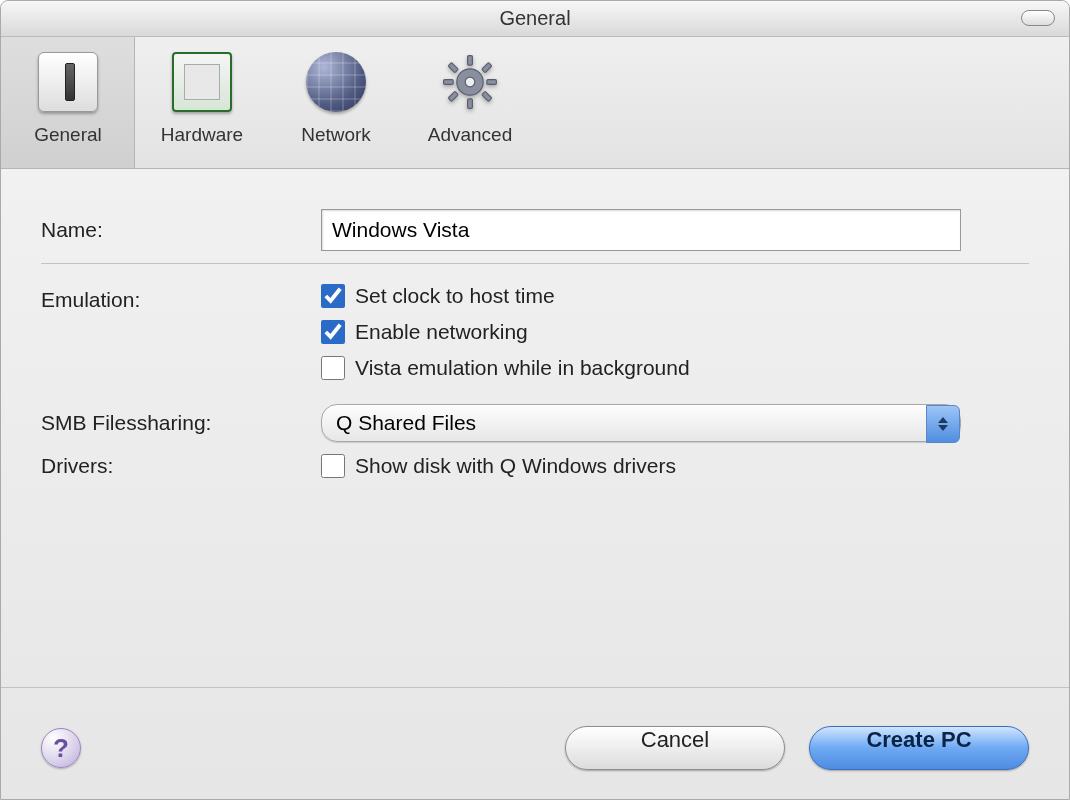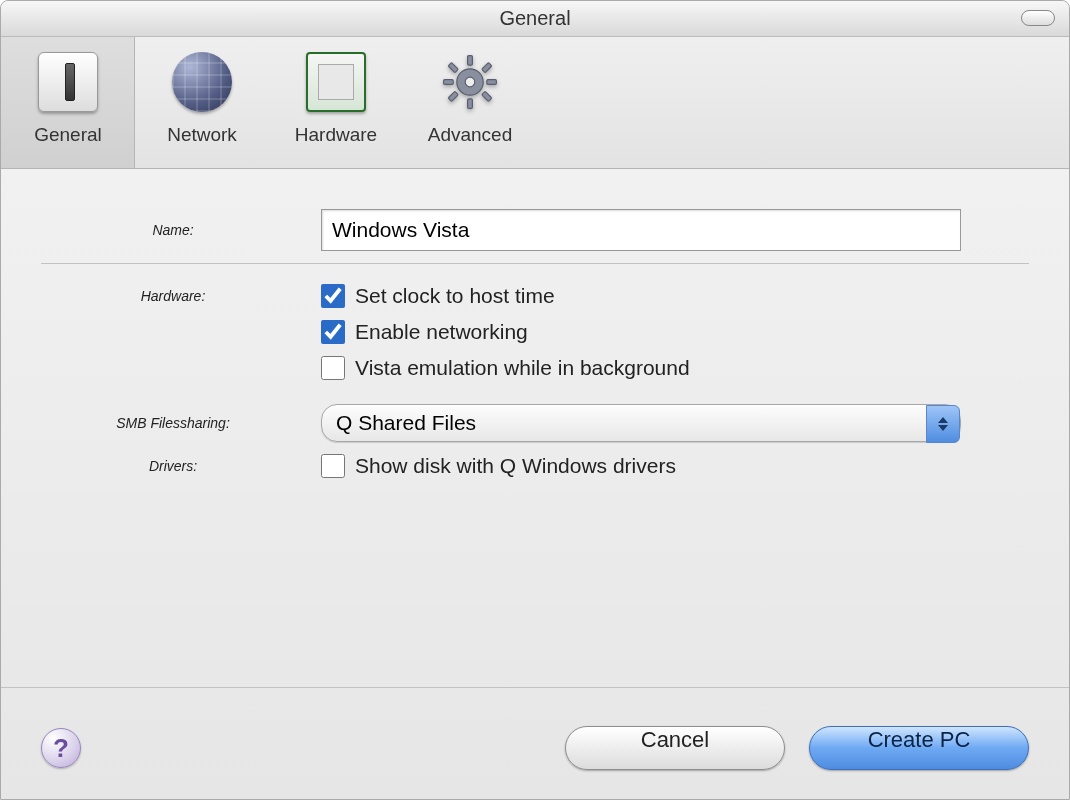"Network" div.tb-item { order: before "Hardware" -> after "Hardware" }
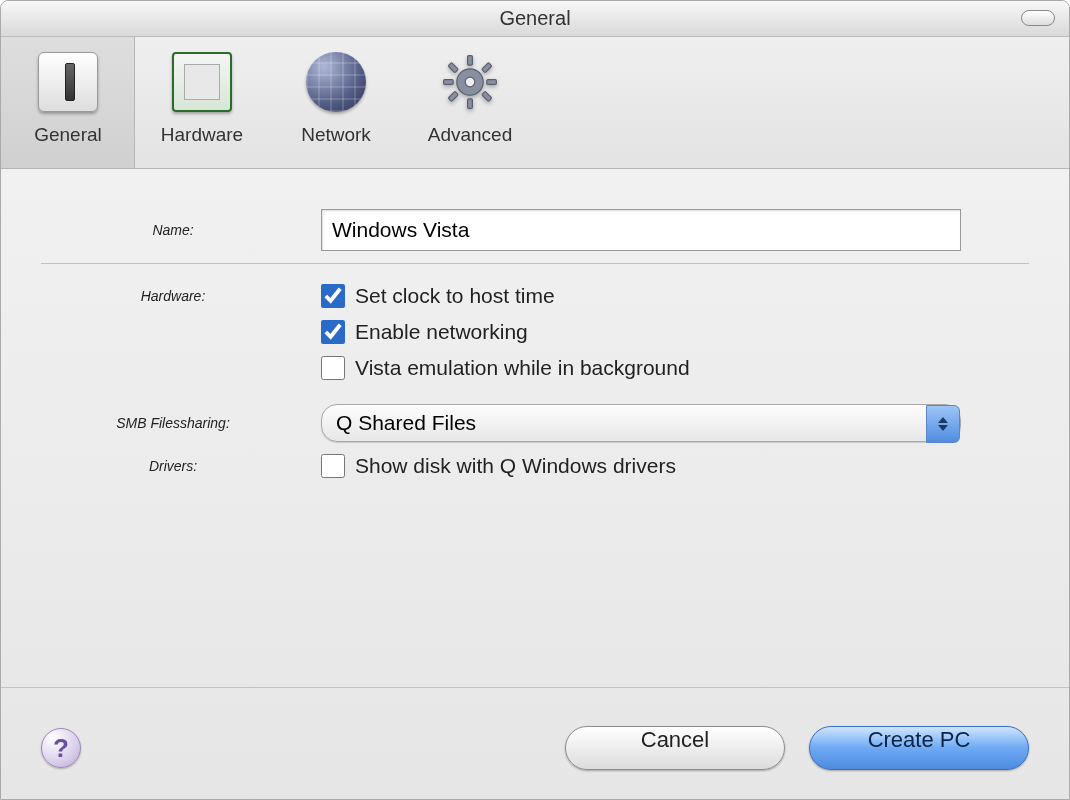"Name:" .label-col { font-size: 14px -> 21px; font-style: italic -> none; text-align: center -> left }
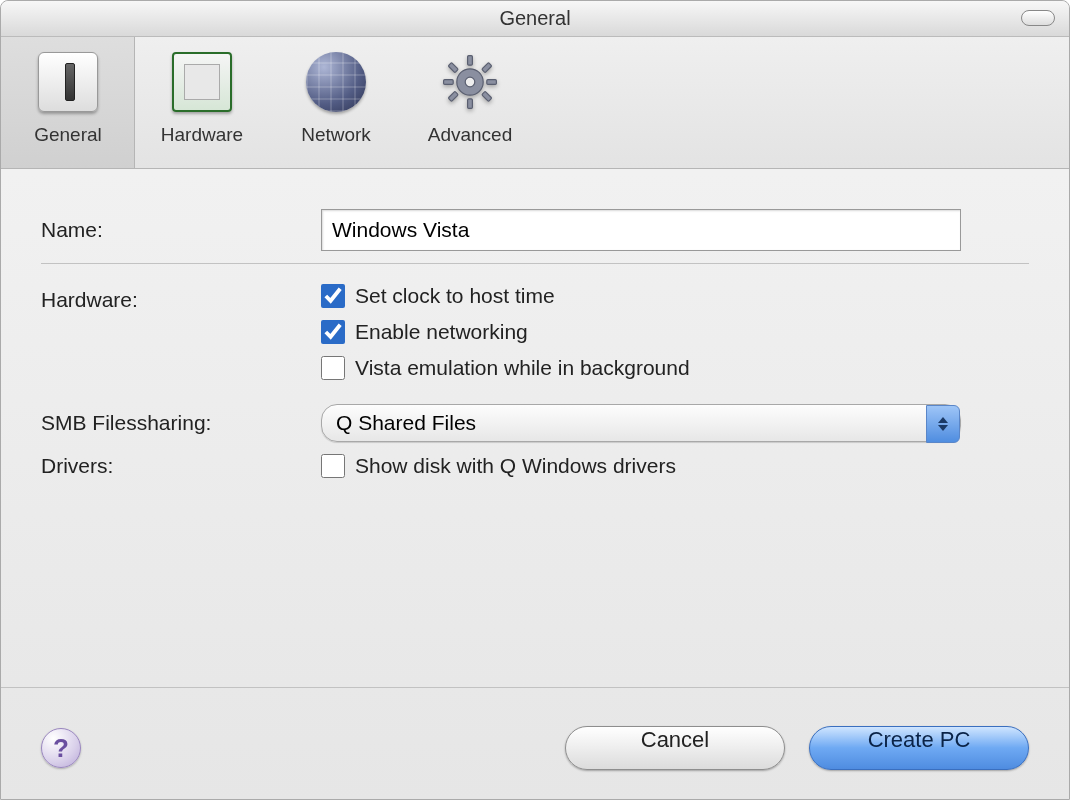"Hardware:" div.label-col { text: Hardware -> Emulation }
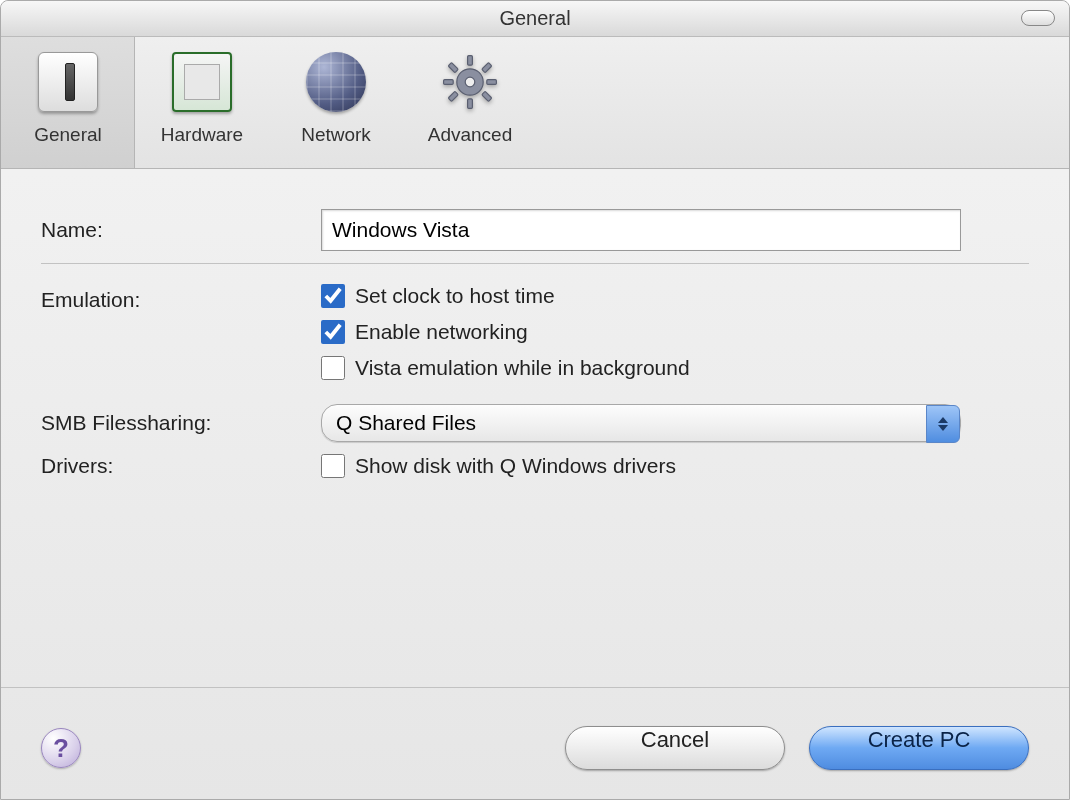"Create PC" .aqua-button.default { font-weight: none -> bold }
